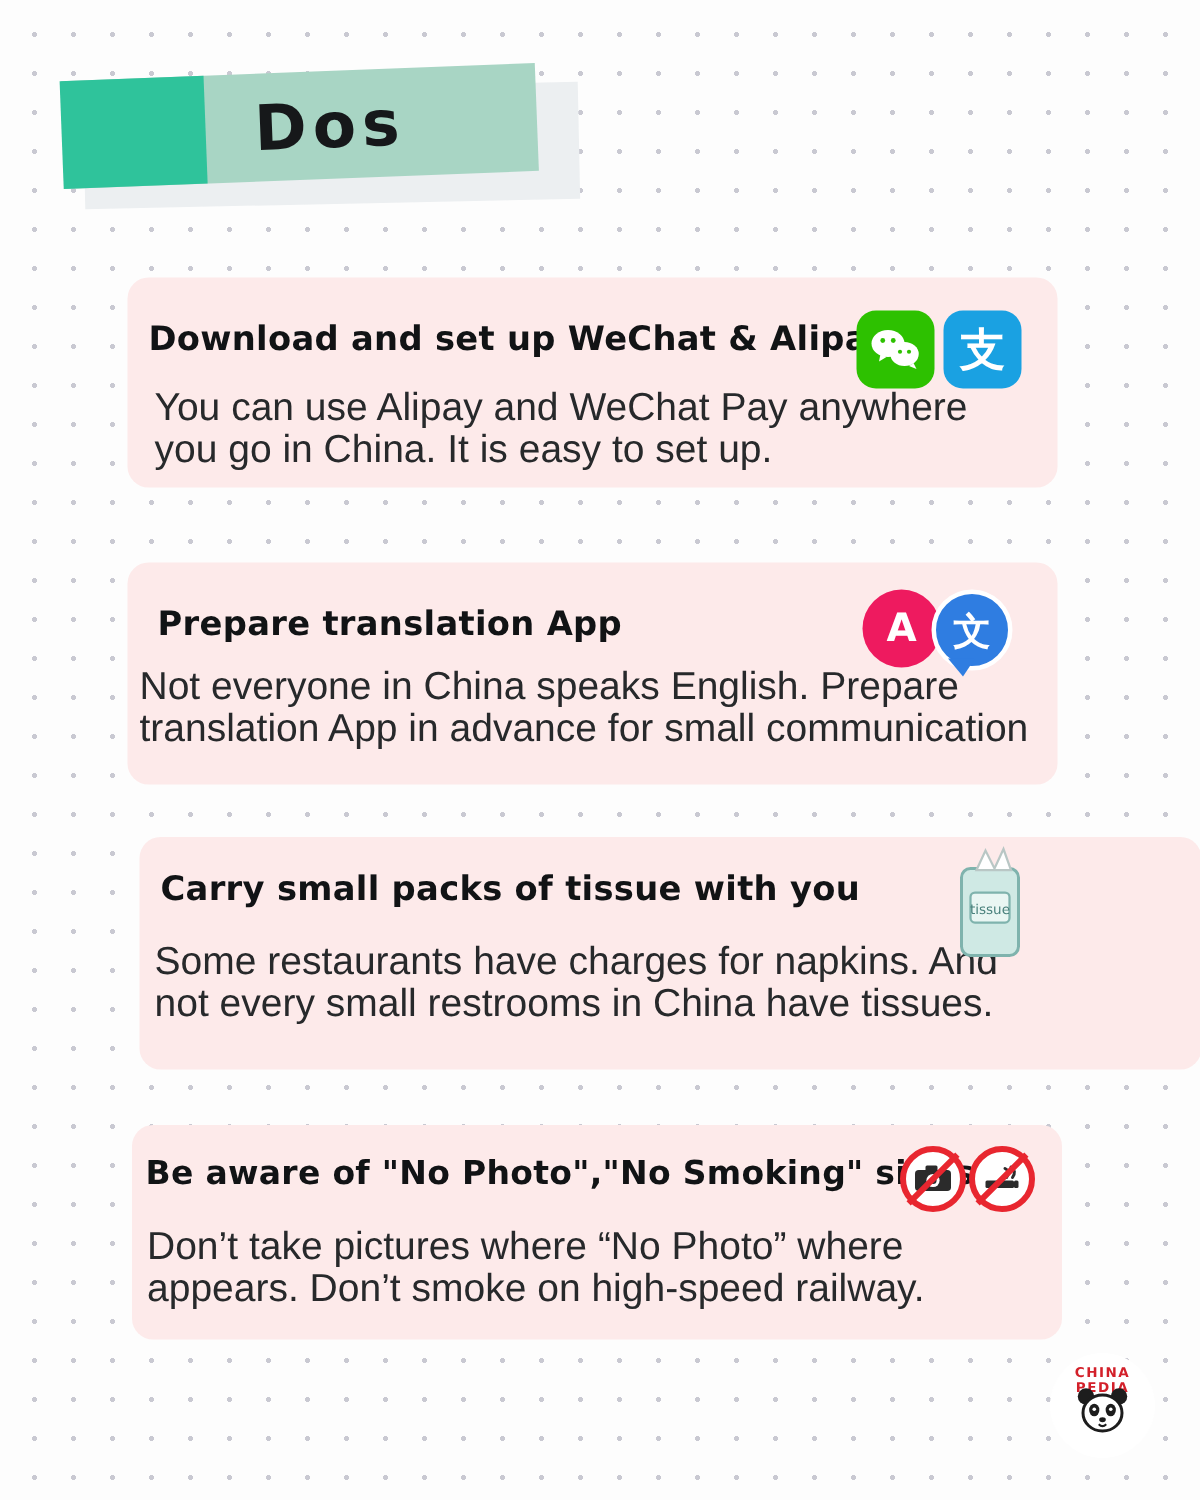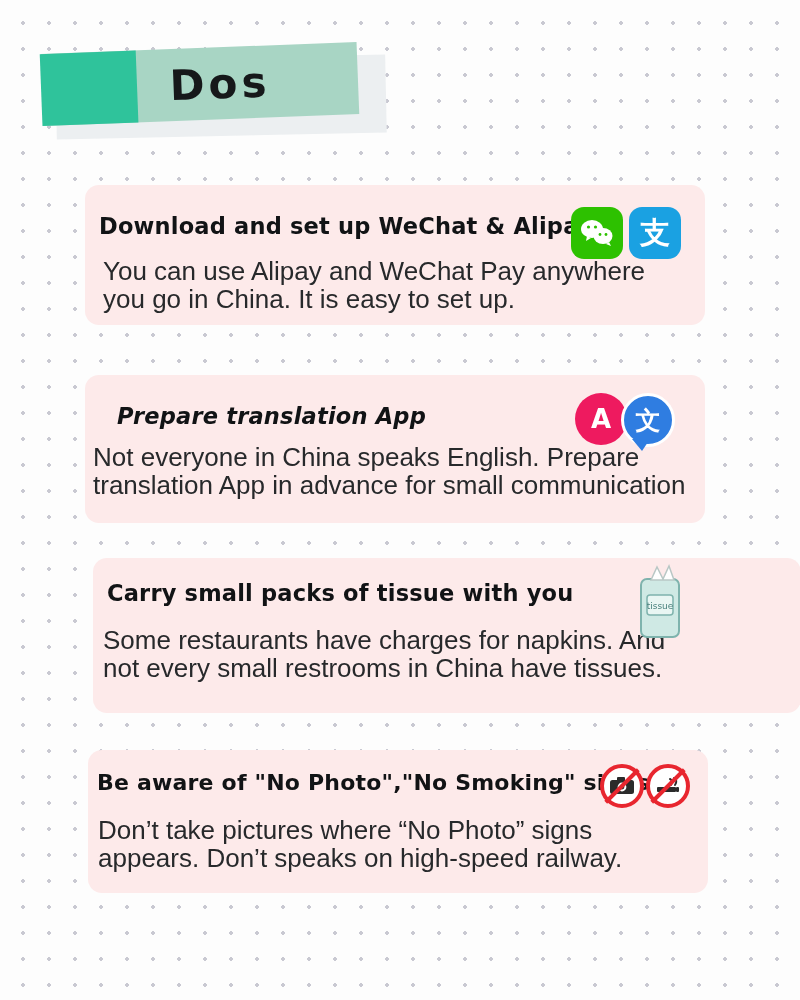"Prepare translation App" .c2-title { font-style: italic -> none; left: 32px -> 20px }
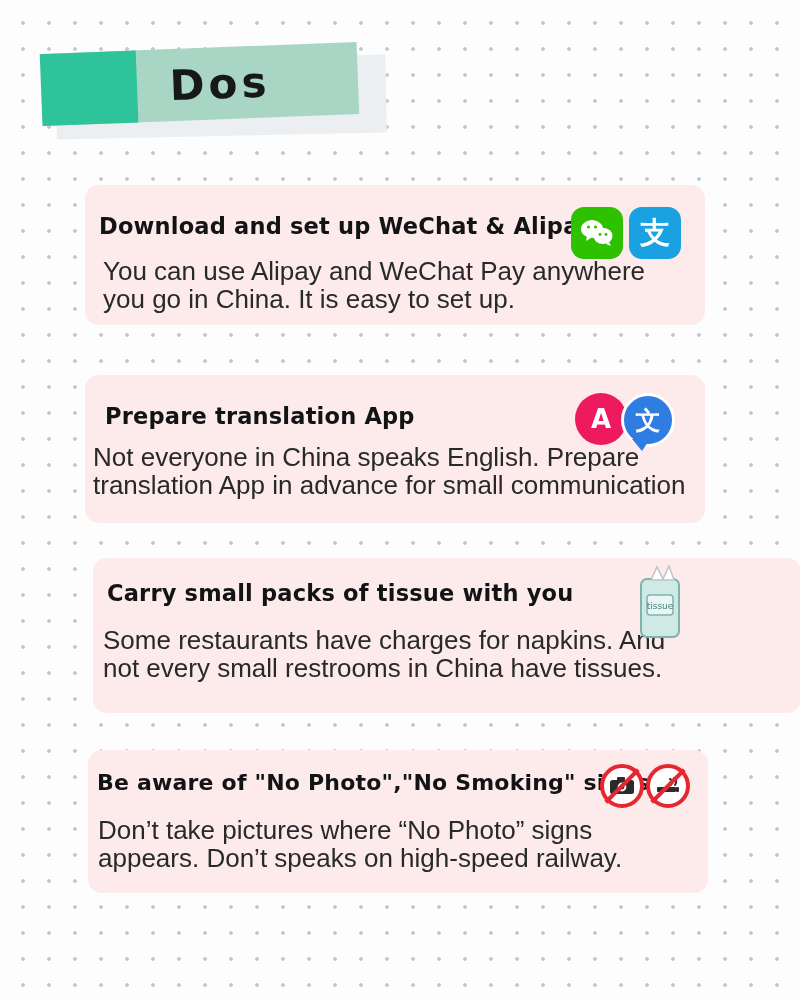"Don’t take pictures where “No" div.card-body { text: signs appears. Don’t speaks -> where appears. Don’t smoke }
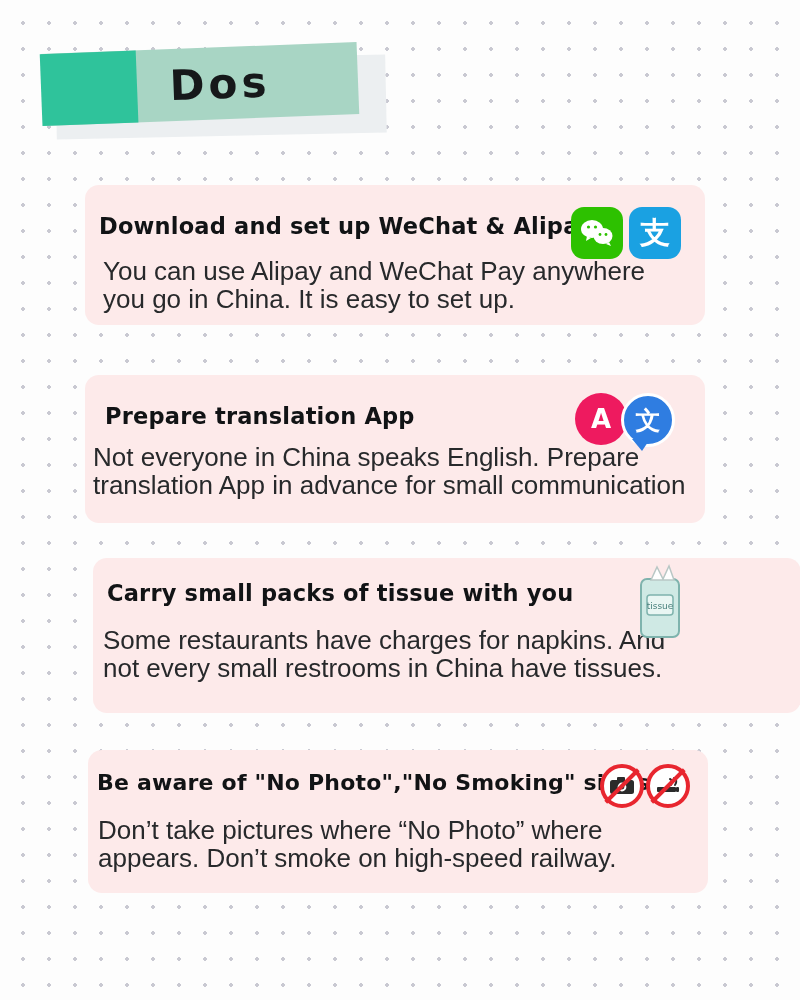"CHINA PEDIA" div.logo { html: none -> <div> <div>CHINA PEDIA</div> <div> <svg> <circle></circle> <circle></circle> <ellipse></ellipse> <ellipse></ellipse> <ellipse></ellipse> <circle></circle> <circle></circle> <ellipse></ellipse> <path></path> </svg> </div> </div> }
